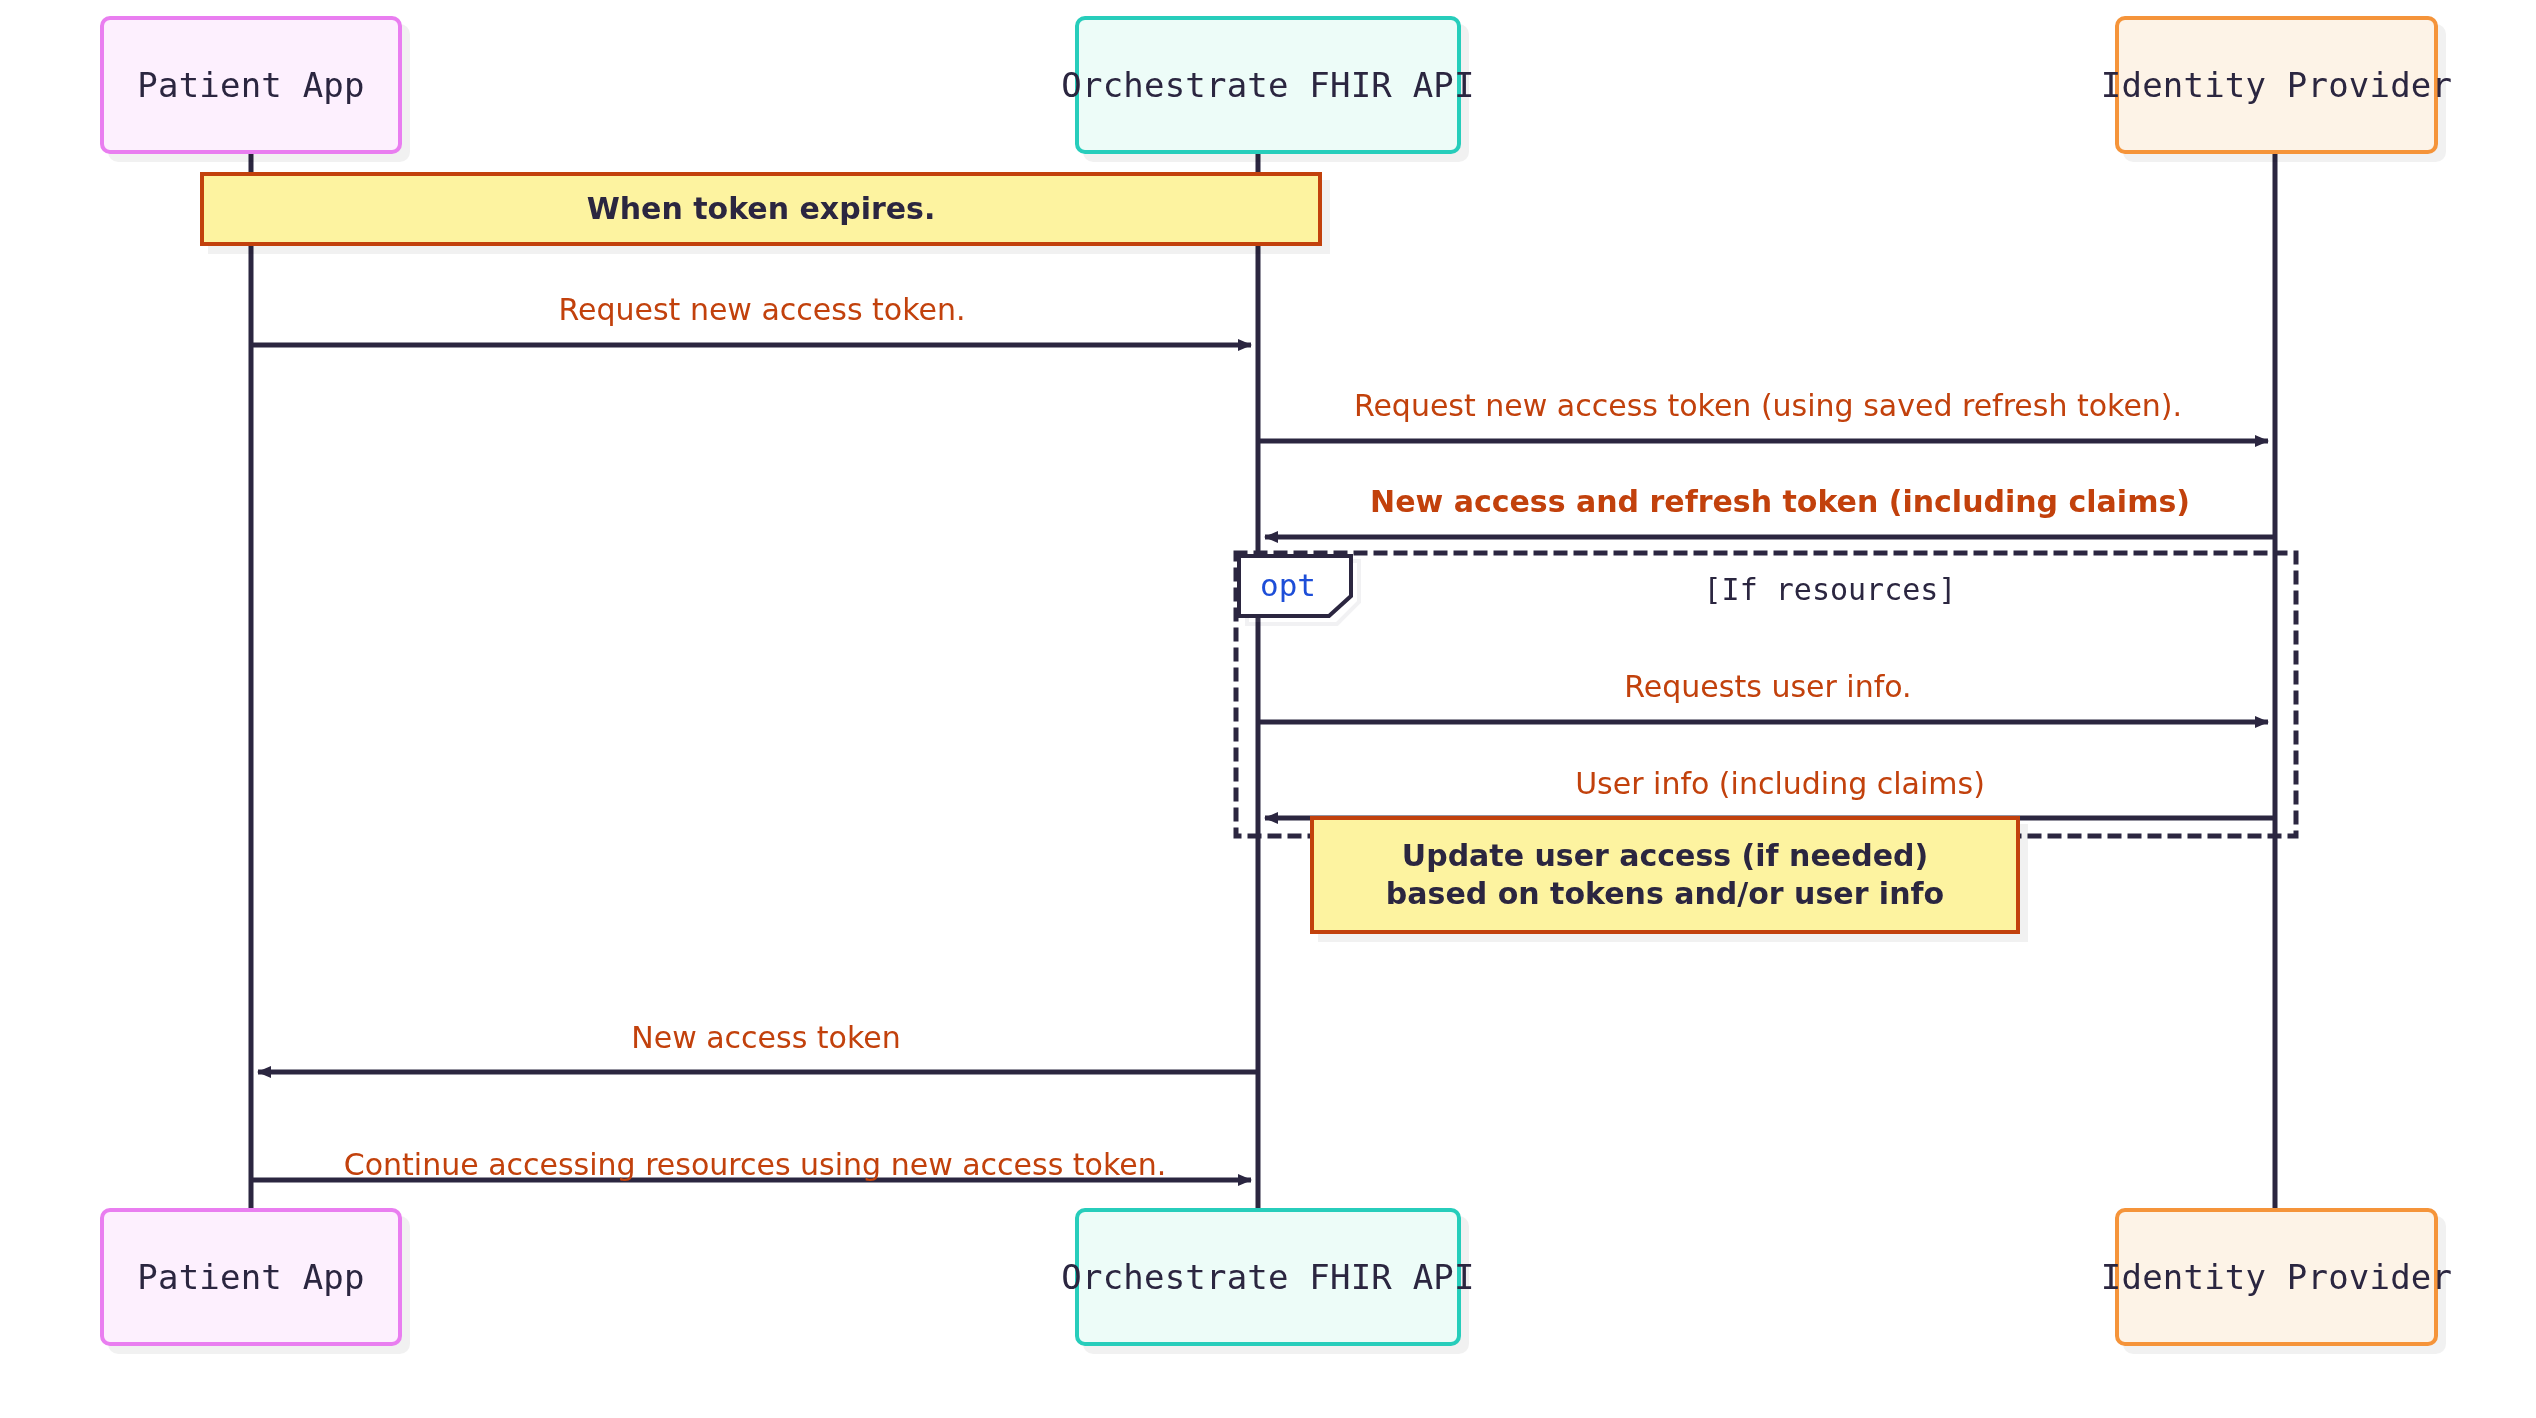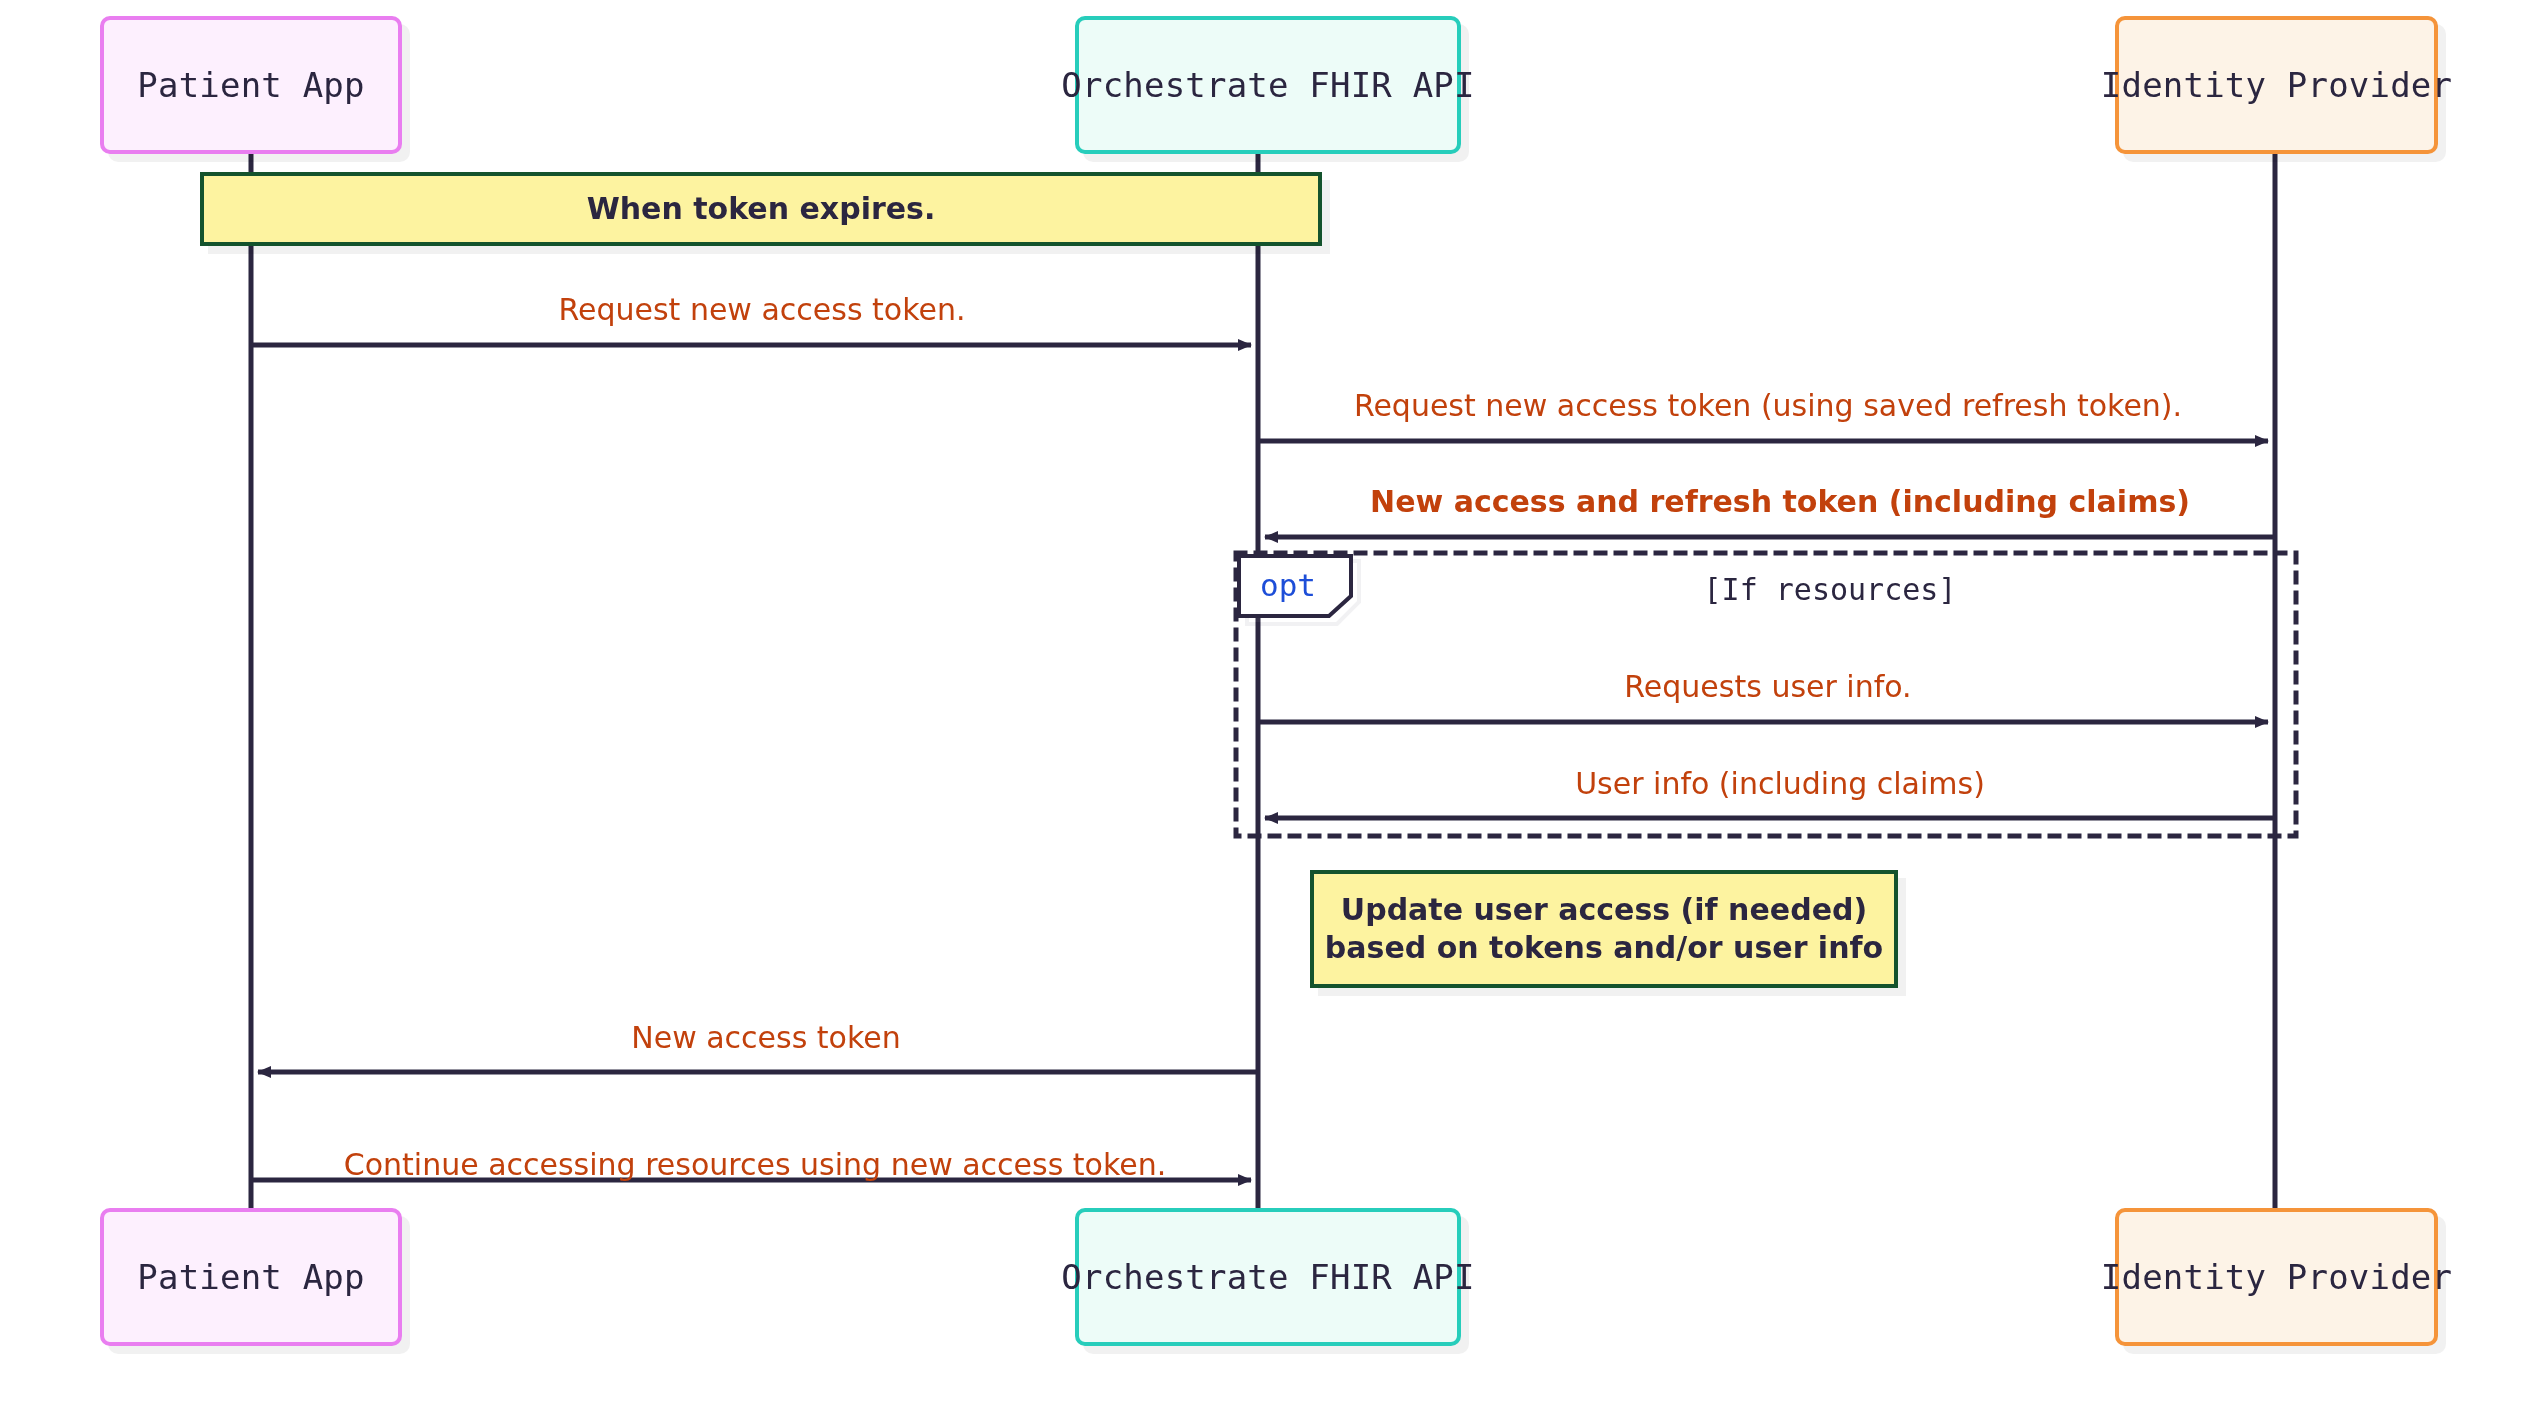"When token expires." .note-box { border: 4px solid #14532d -> 4px solid #c2410c }
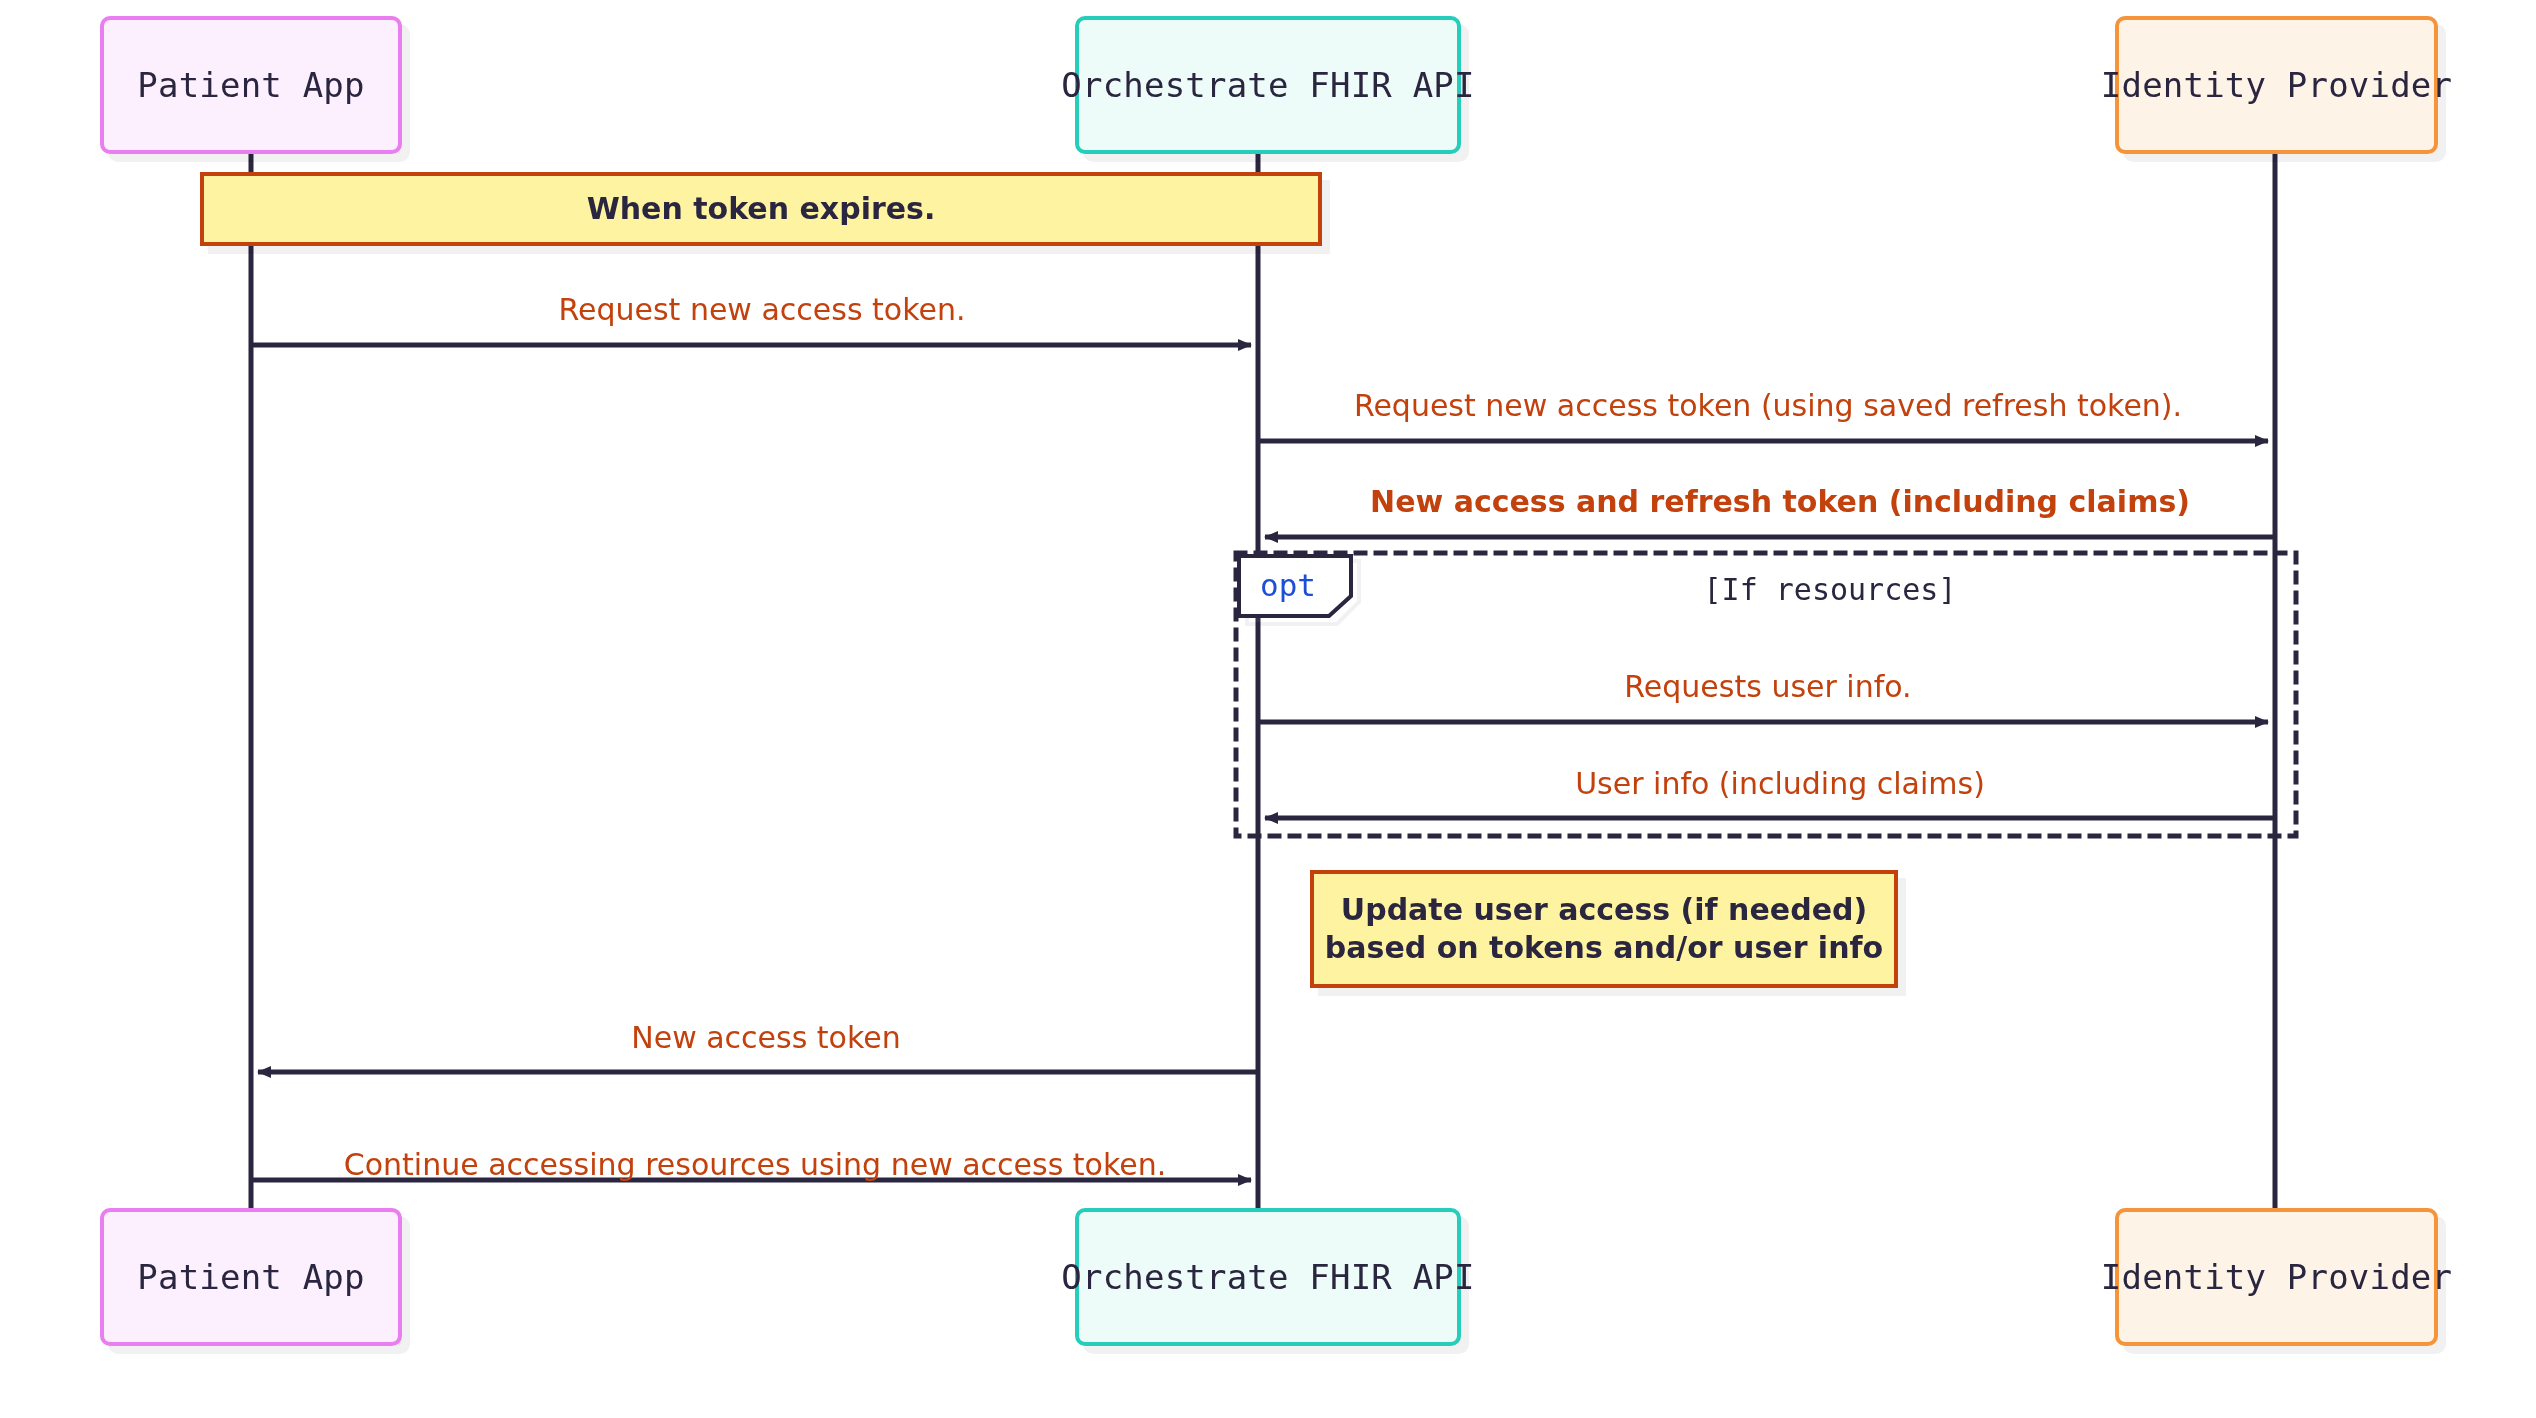"Update user access (if needed)" div.note-box { top: 870px -> 816px; width: 588px -> 710px }
